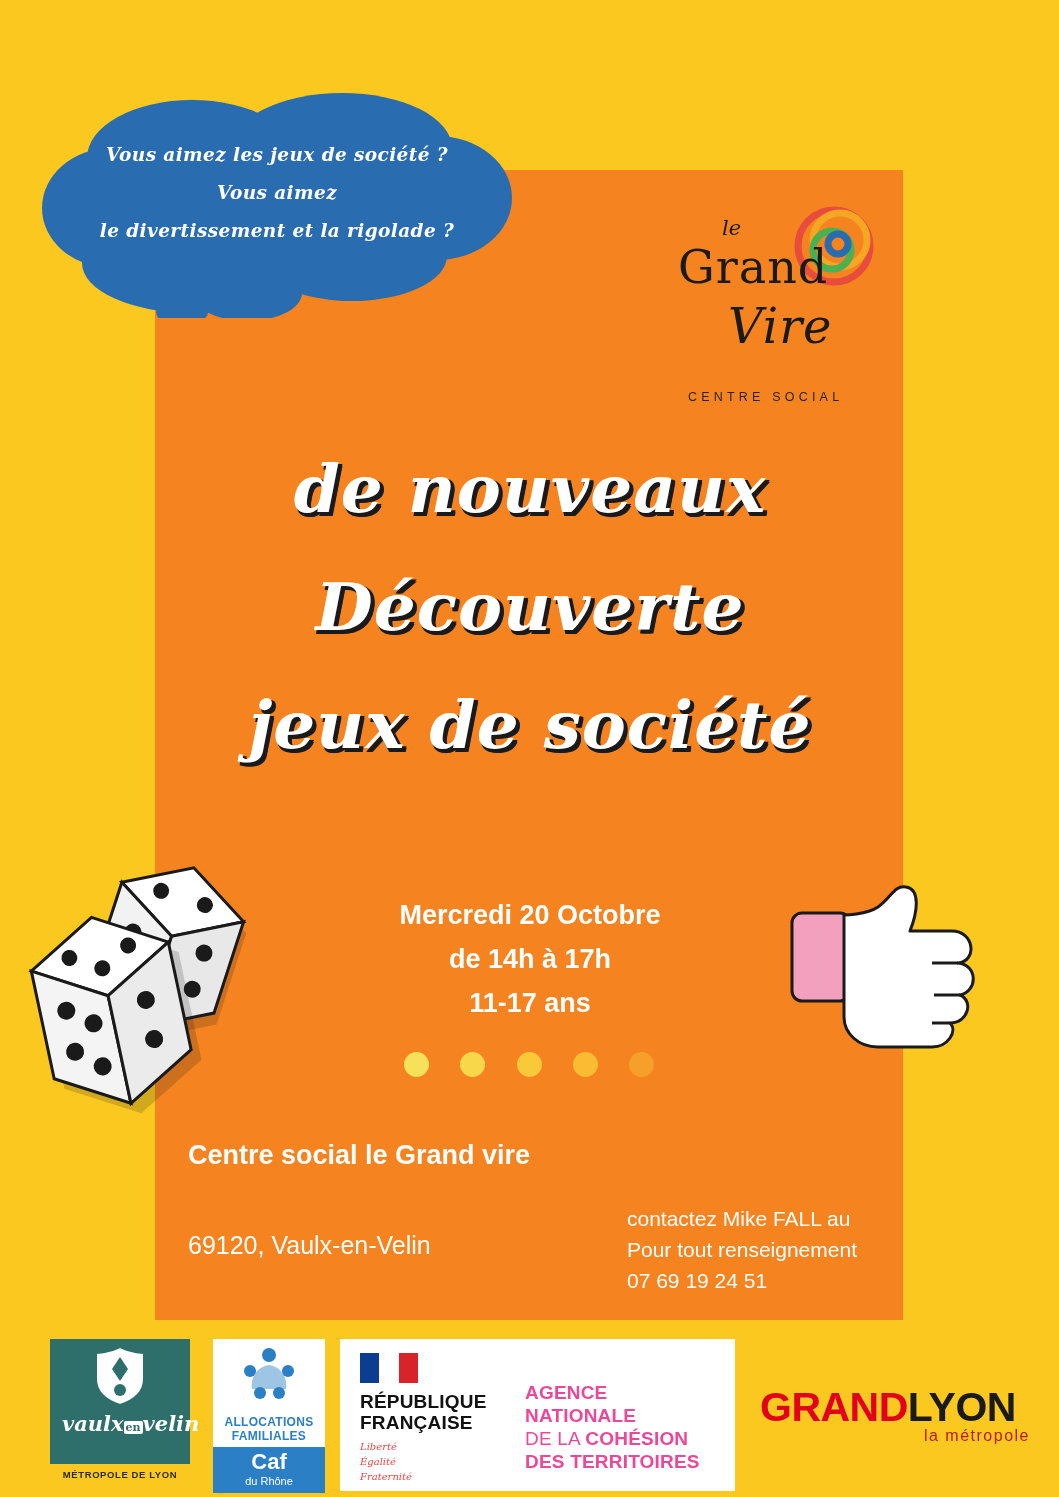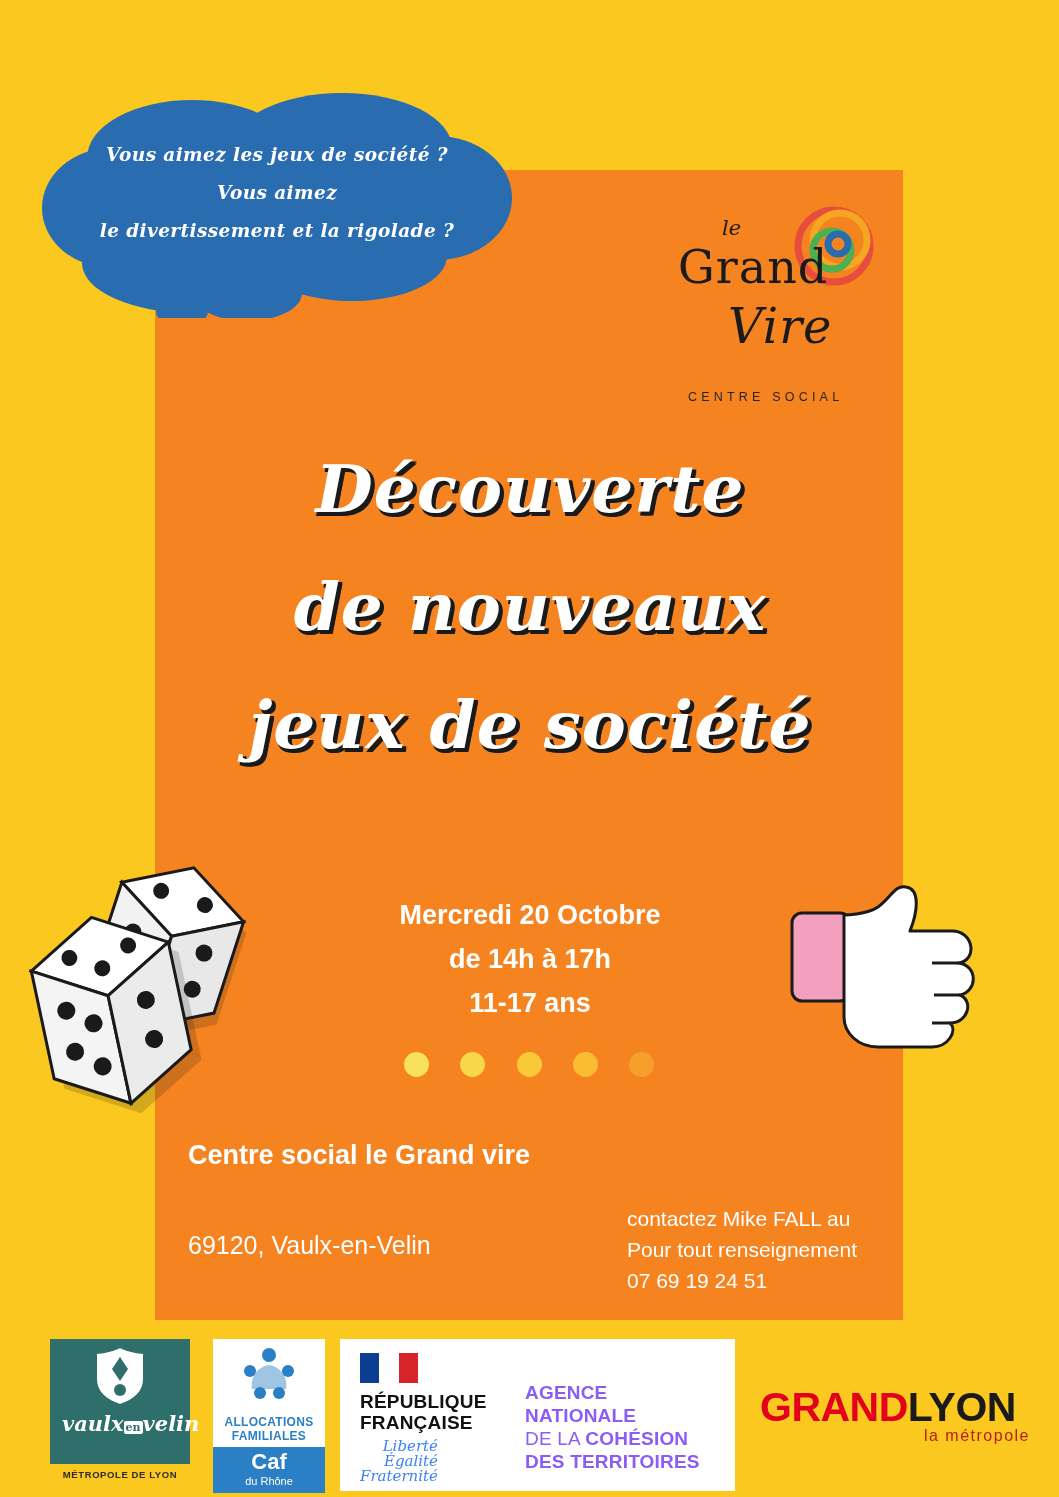"Découverte" span.line { order: before "de nouveaux" -> after "de nouveaux" }
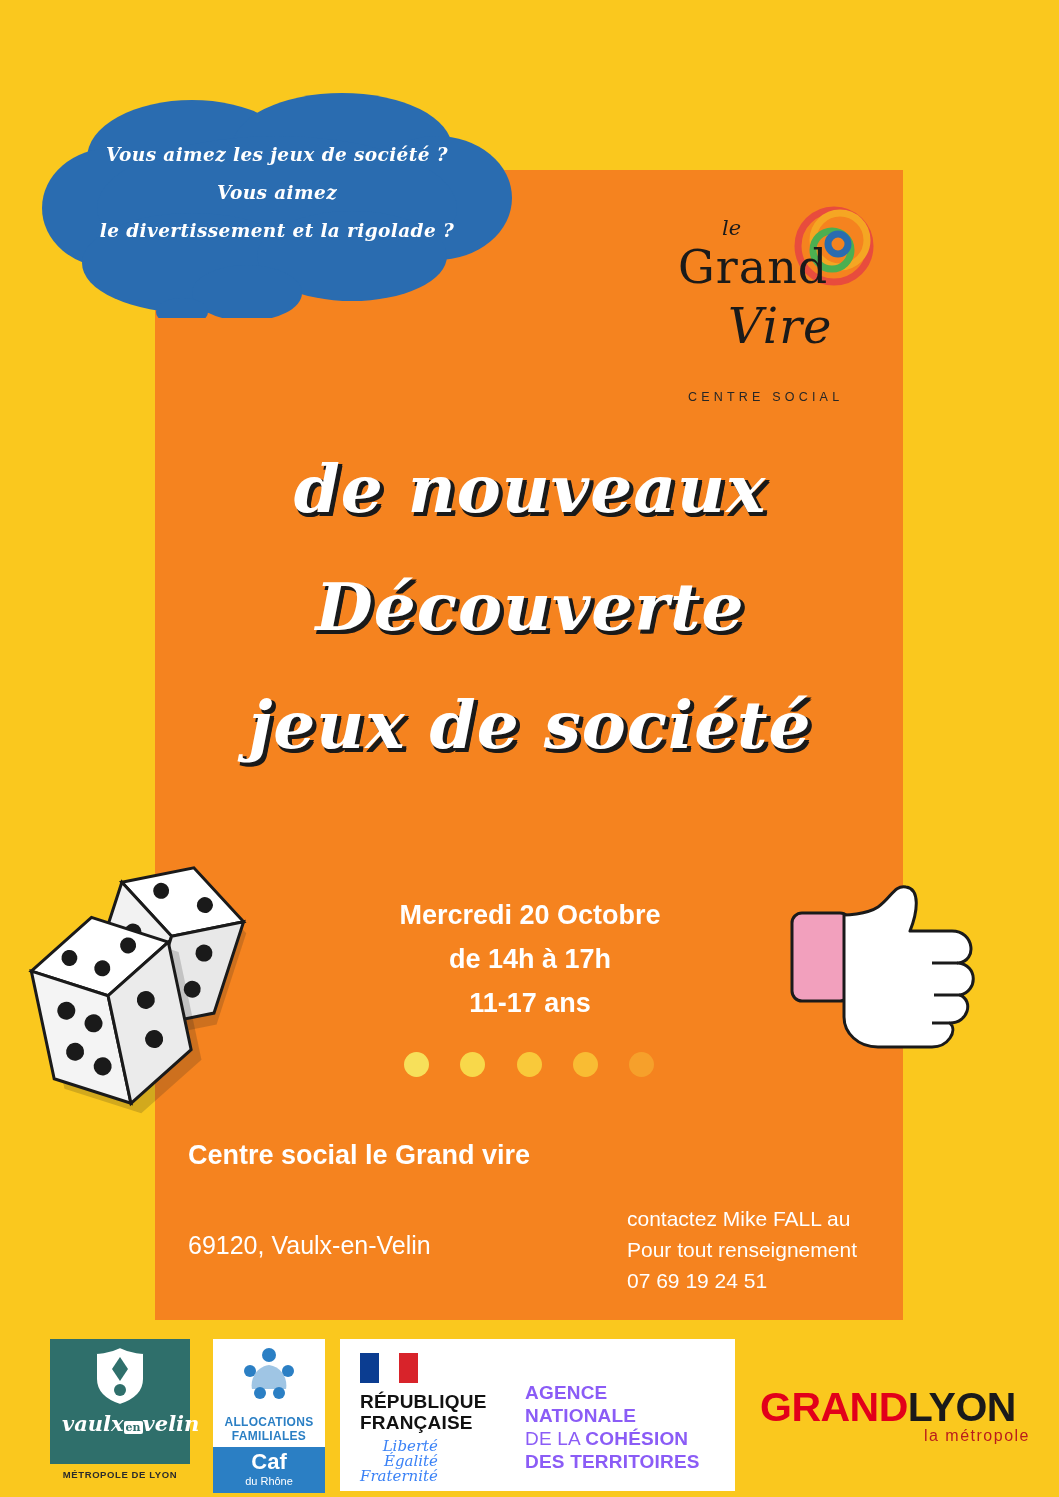"AGENCE" .anct-text { color: #8b5cf6 -> #ec4899 }
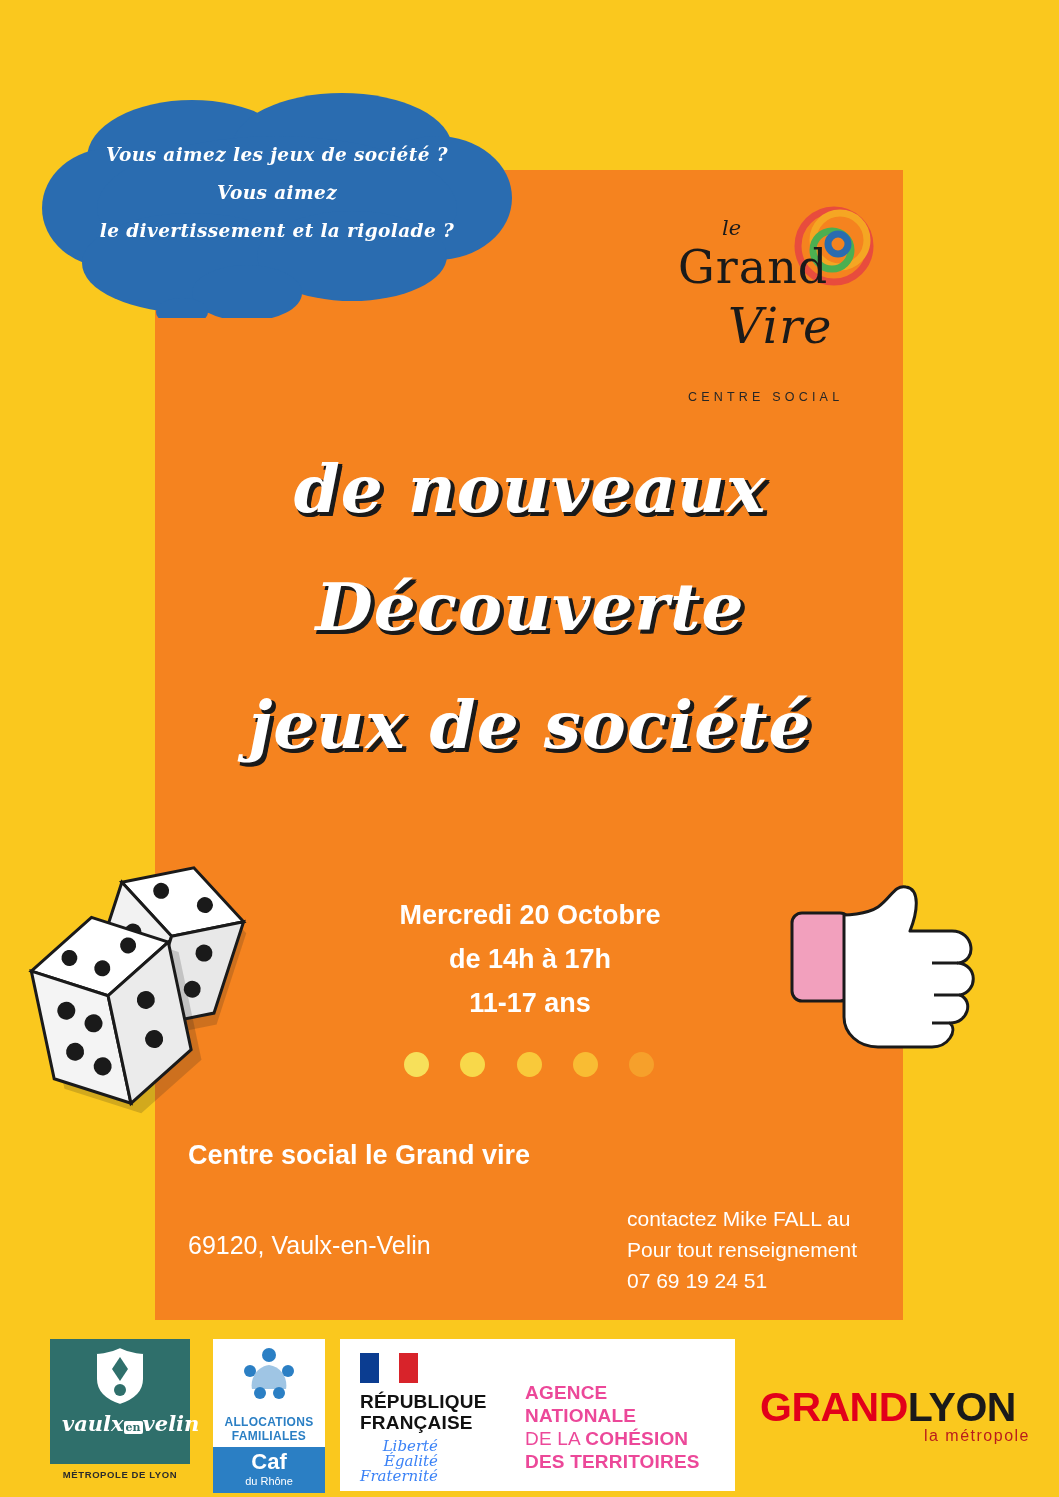"Liberté" .rf-motto { color: #3b82f6 -> #ef4444; font-size: 15px -> 10px; text-align: right -> none }
